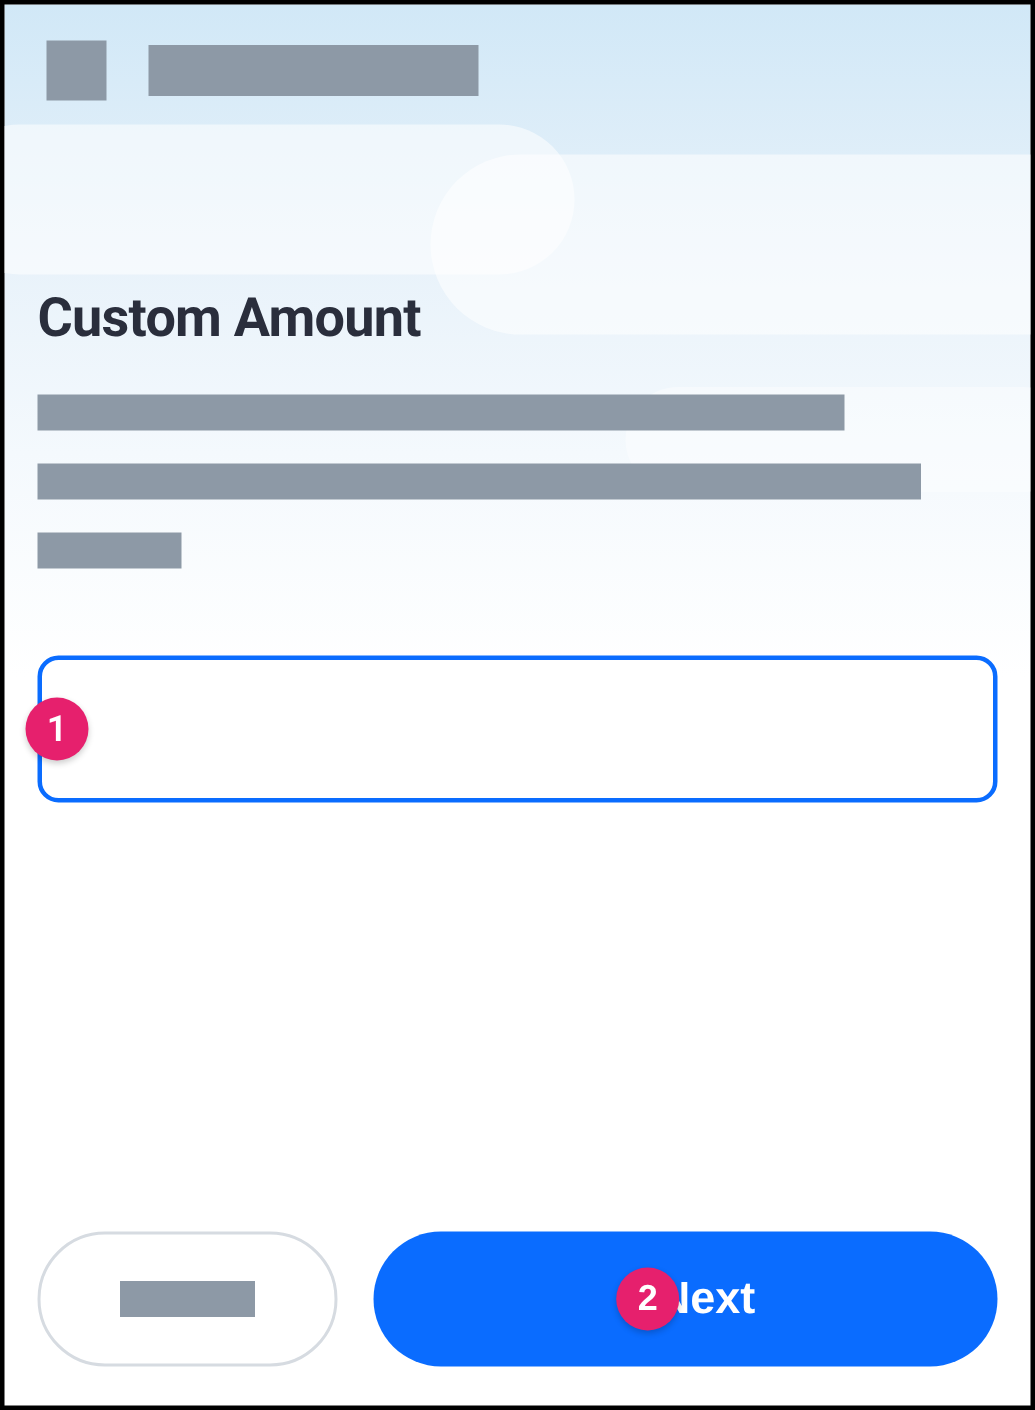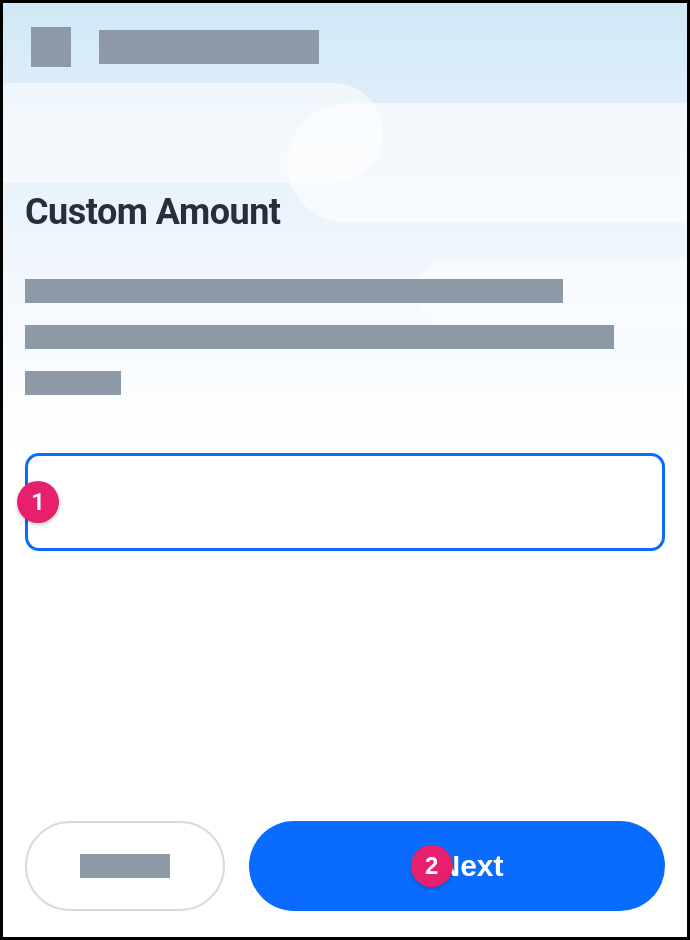"Custom Amount" .heading { margin-bottom: 46px -> 30px }
